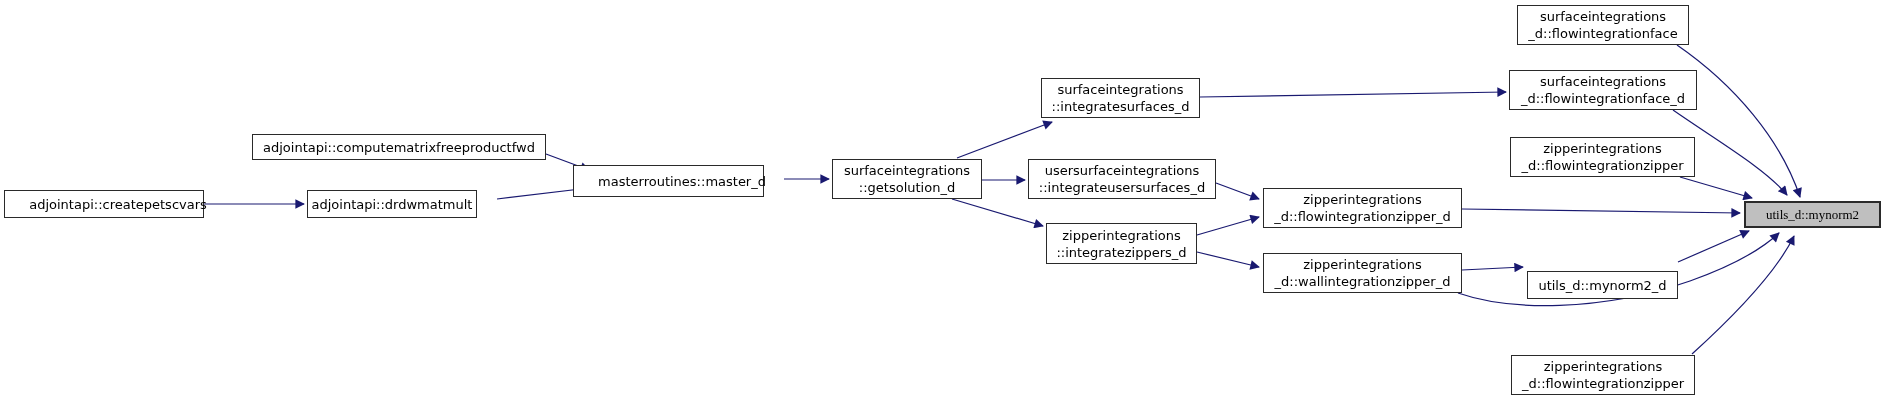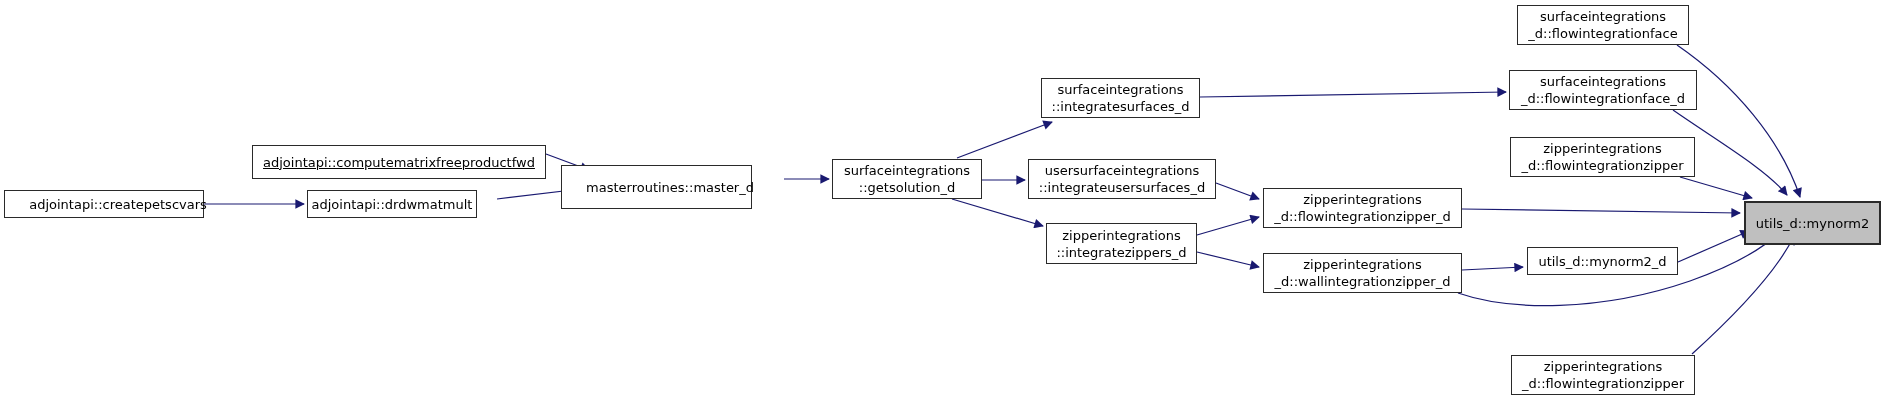"adjointapi::computematrixfreeproductfwd" div.node { height: 34px -> 26px; text-decoration: underline -> none; top: 145px -> 134px }
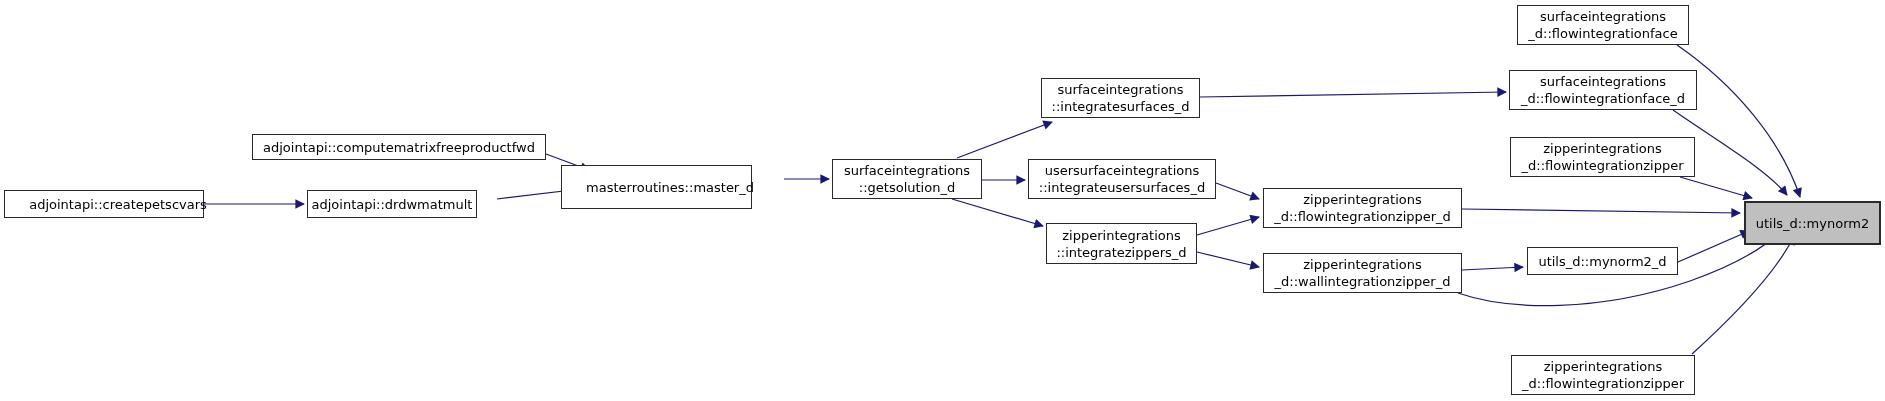"masterroutines::master_d" div.node { height: 44px -> 32px; left: 561px -> 573px }
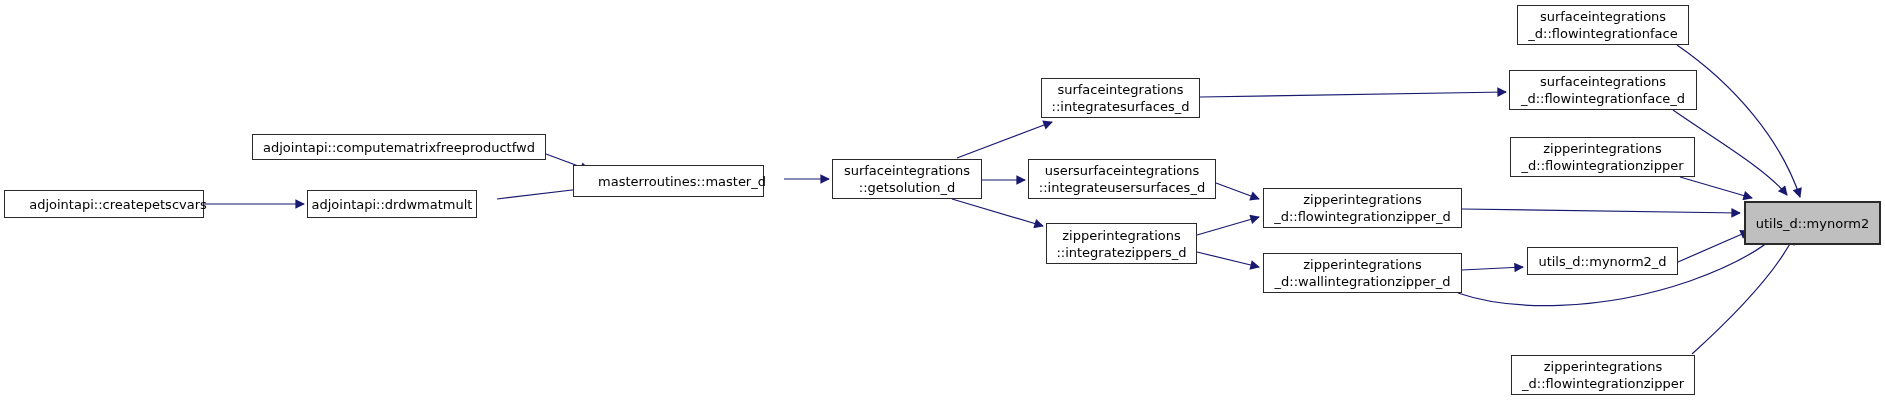"utils_d::mynorm2" div.node { font-family: none -> Liberation Serif, serif; height: 44px -> 27px }
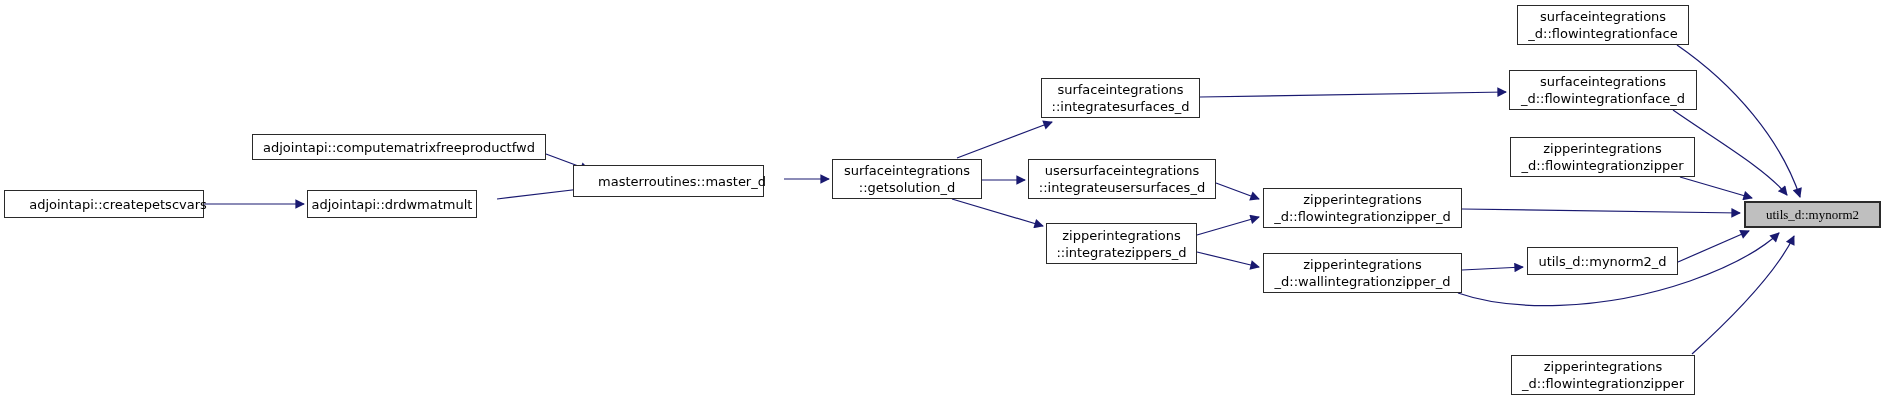"utils_d::mynorm2_d" div.node { top: 247px -> 271px }
